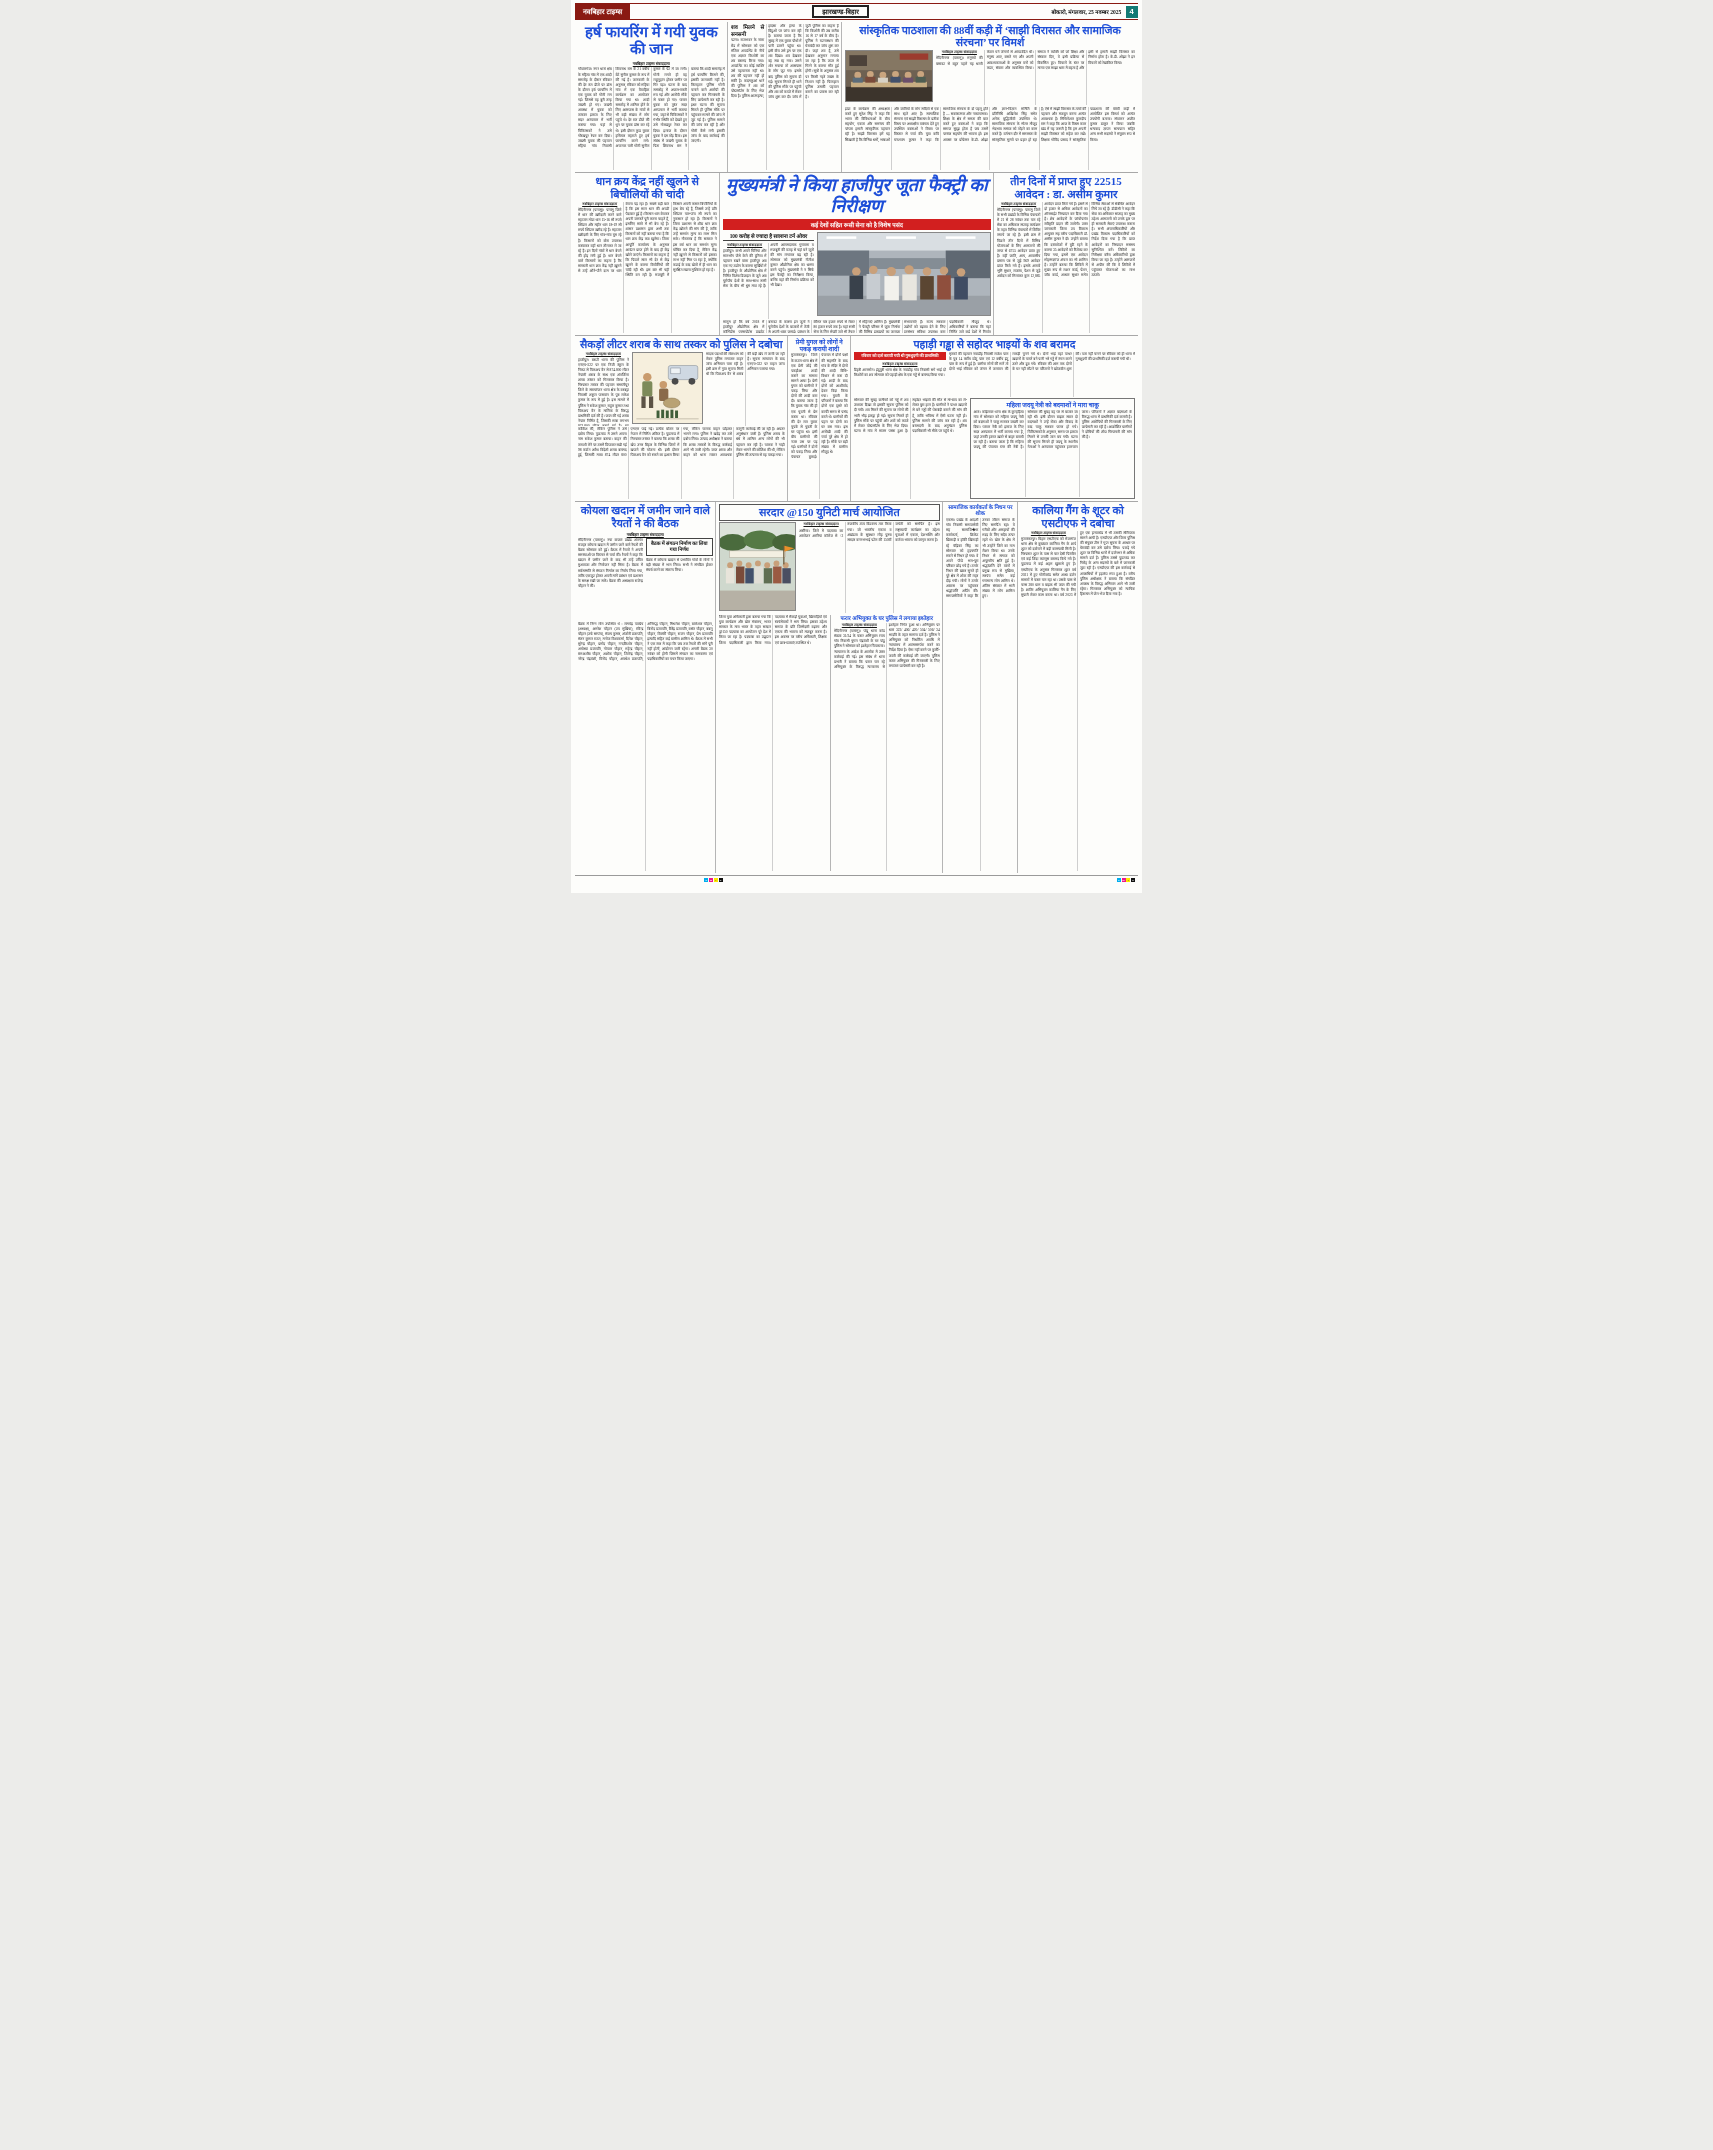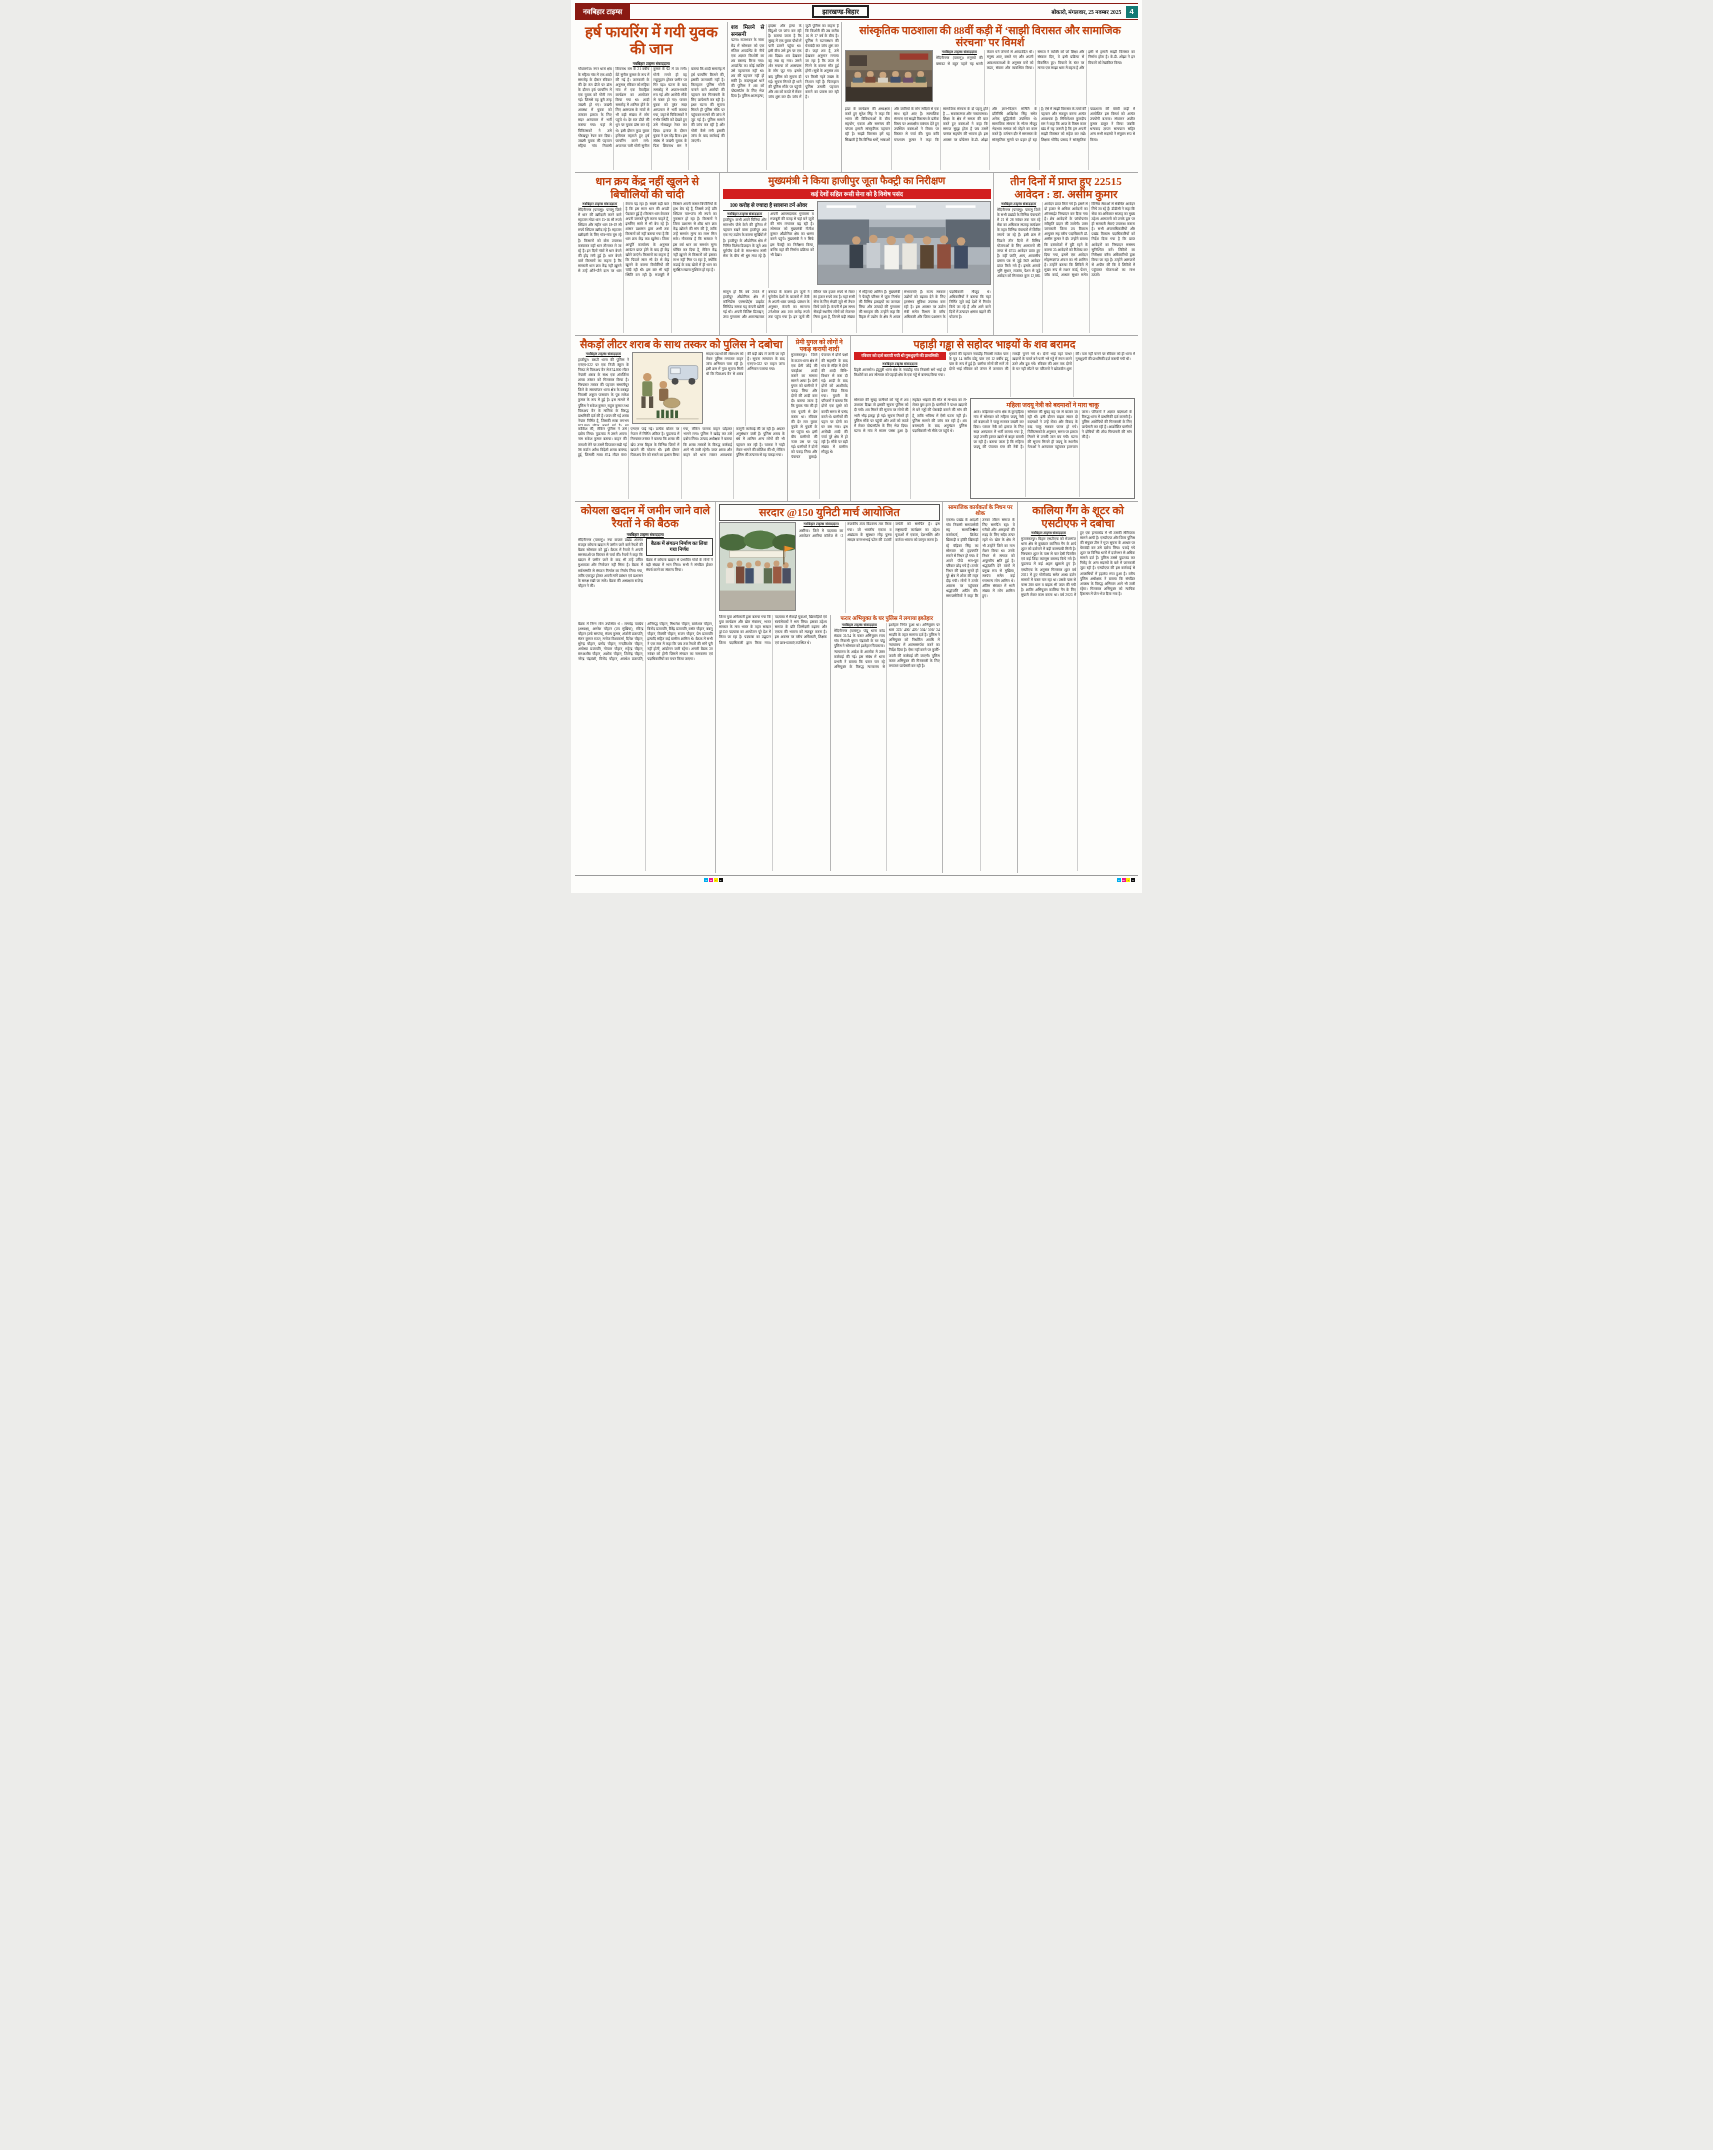"हर्ष फायरिंग में गयी युवक" .hl { color: #c2410c -> #1d4ed8 }
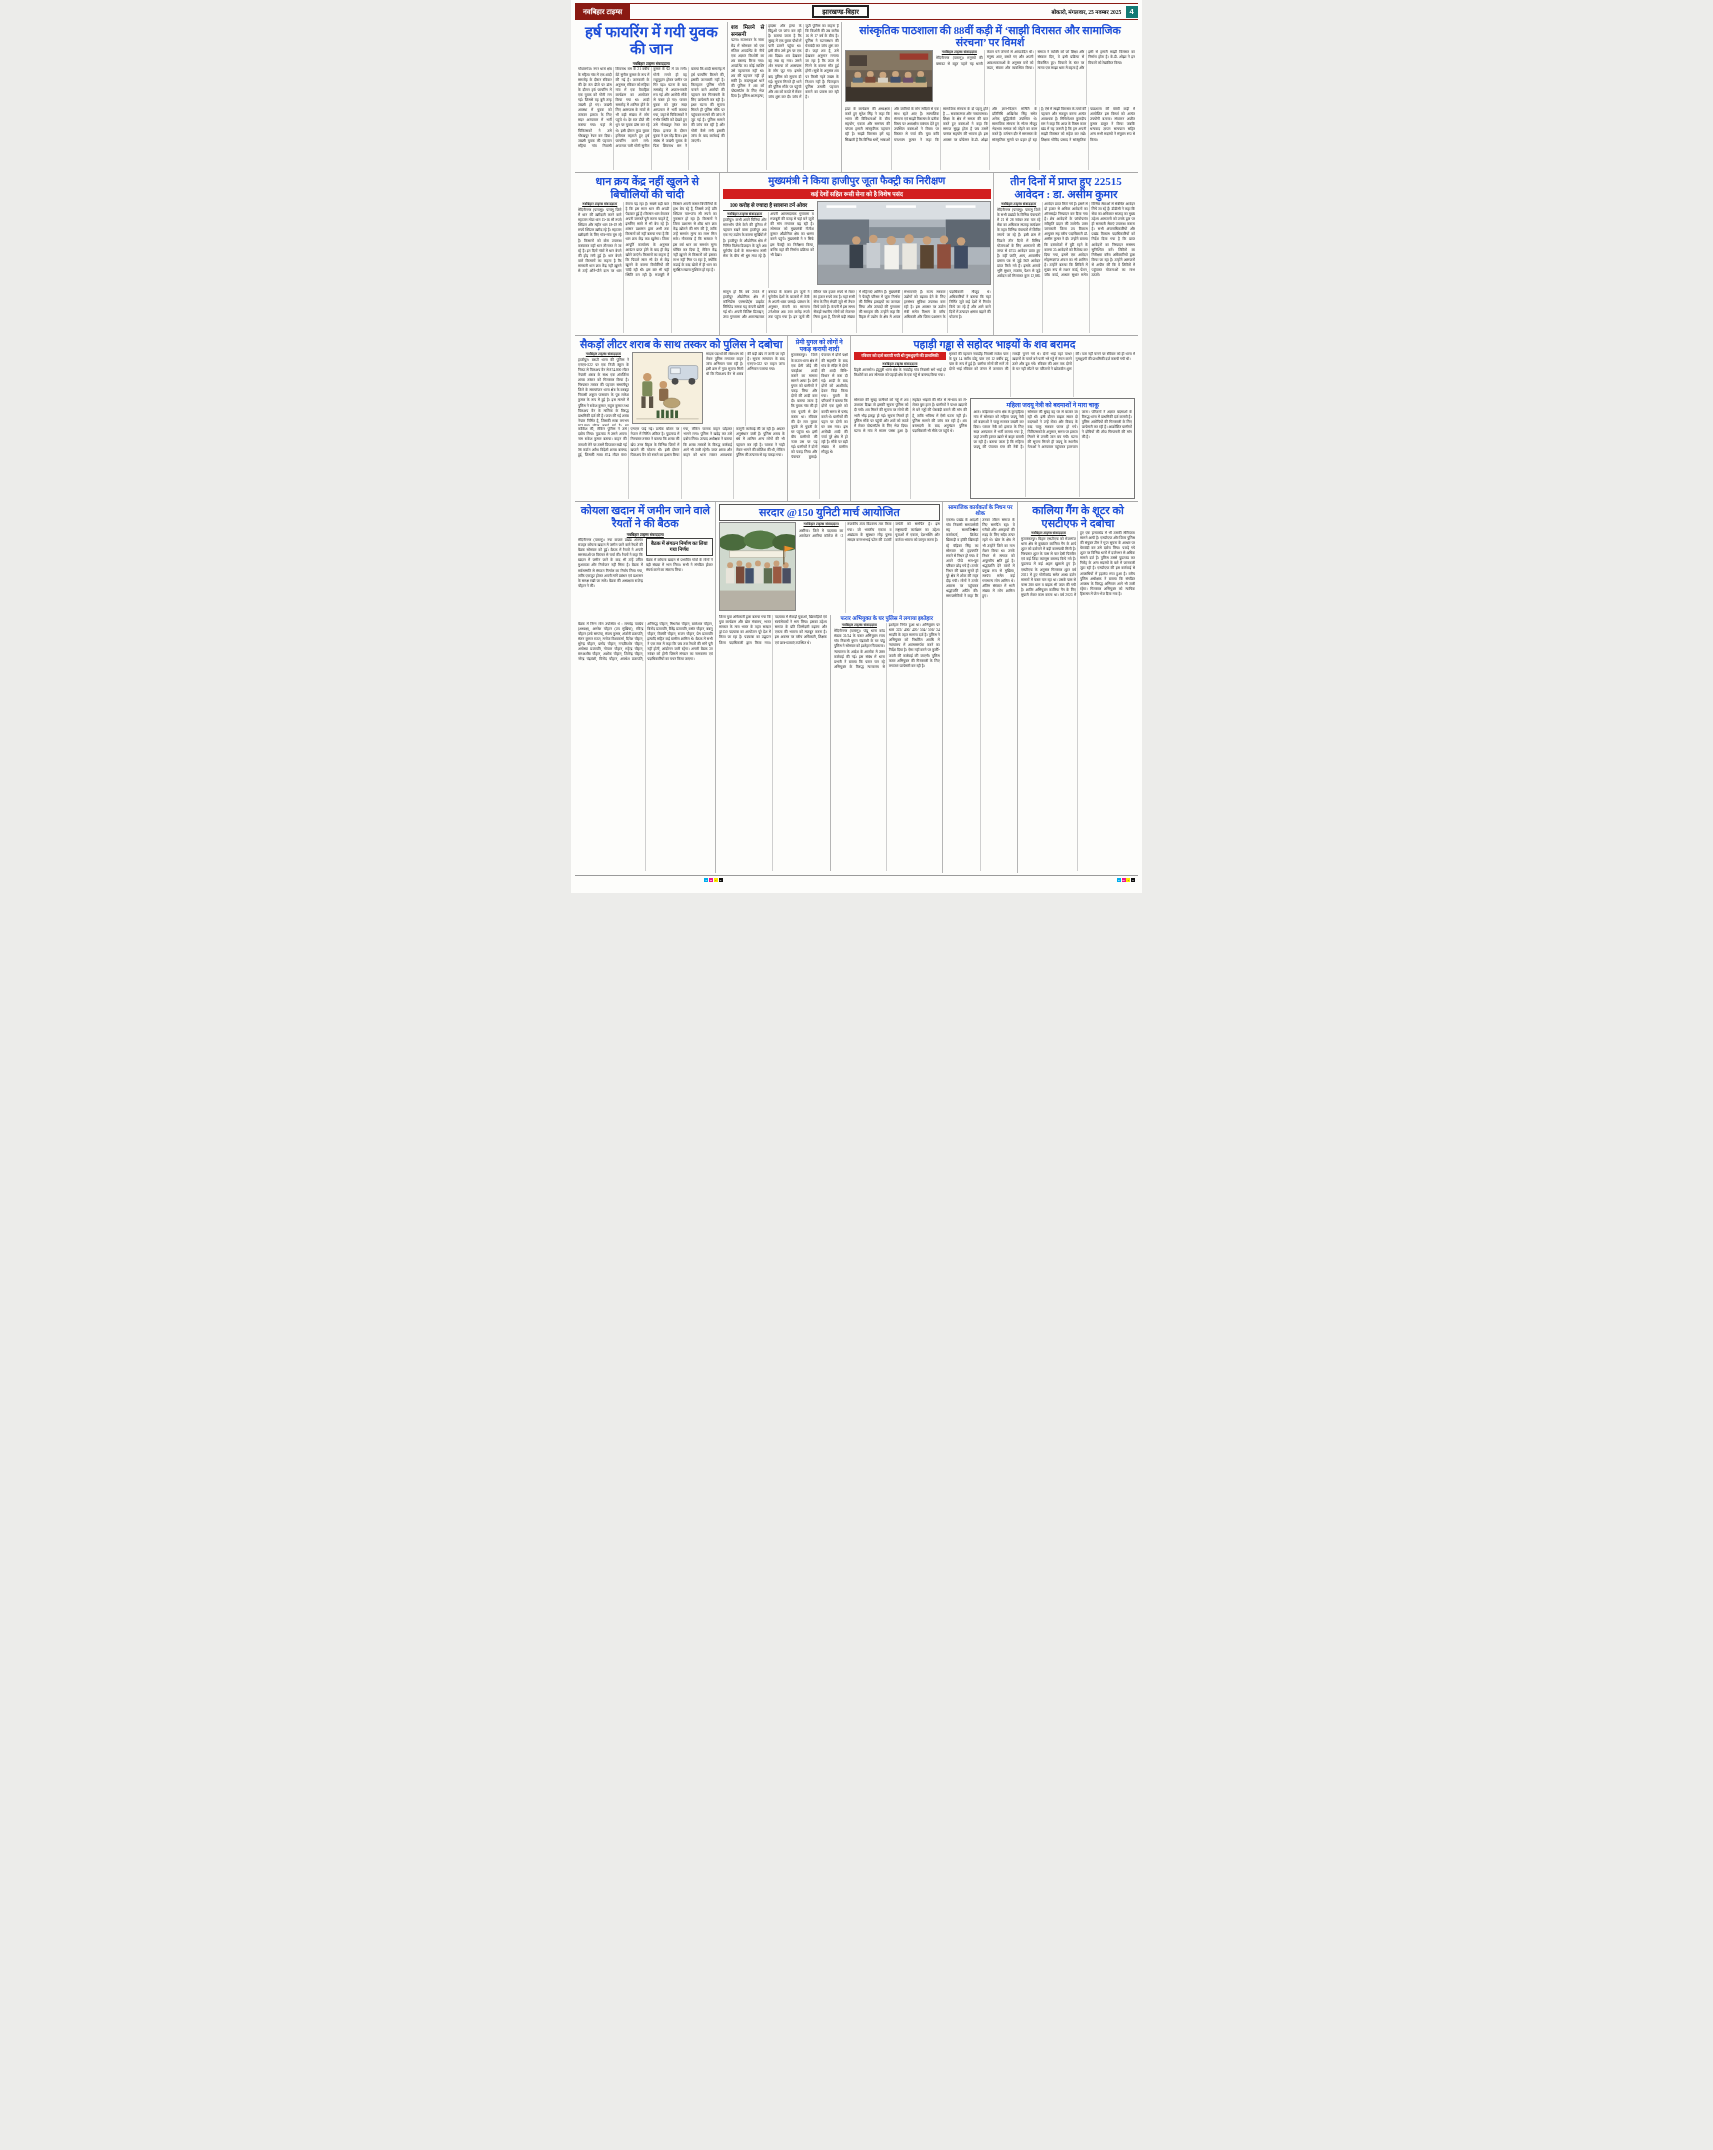"मुख्यमंत्री ने किया हाजीपुर जूता" .hl-xl { font-size: 10px -> 18px; font-style: none -> italic }
